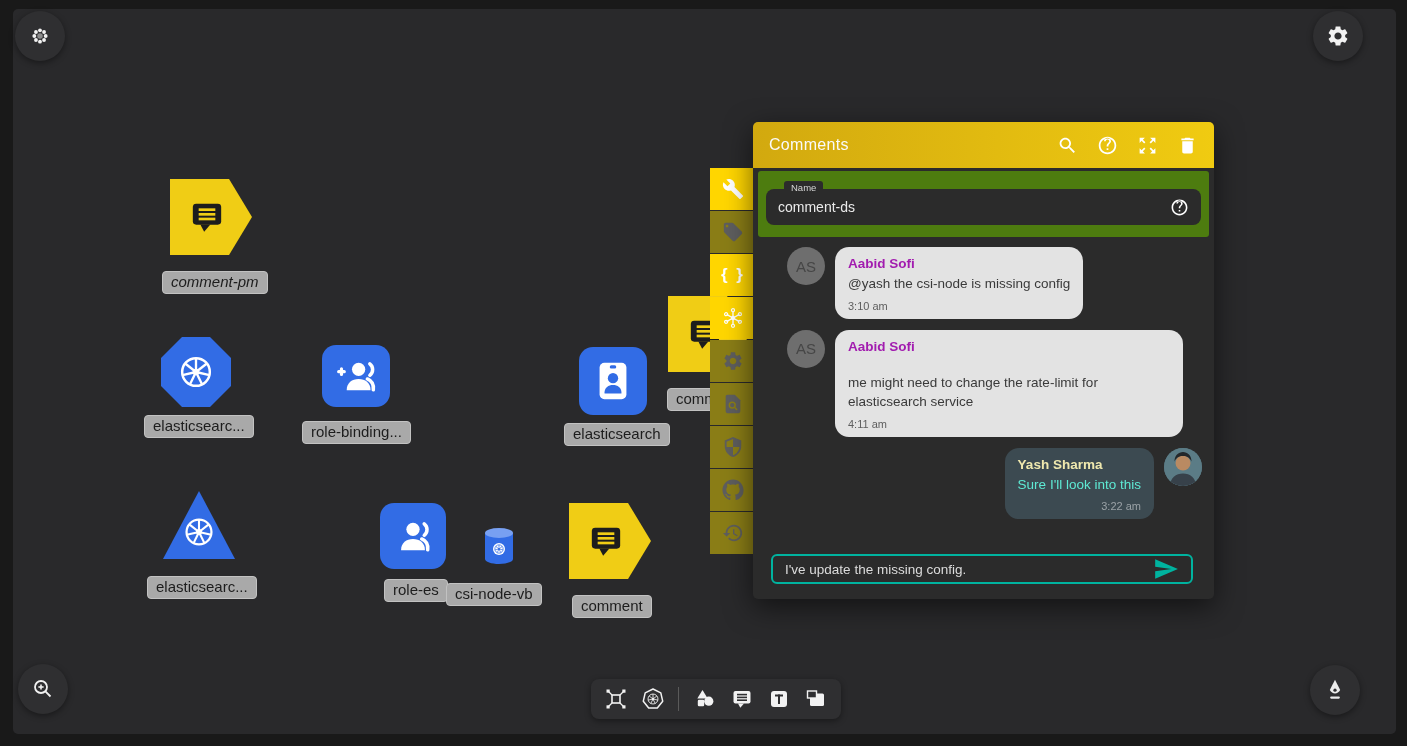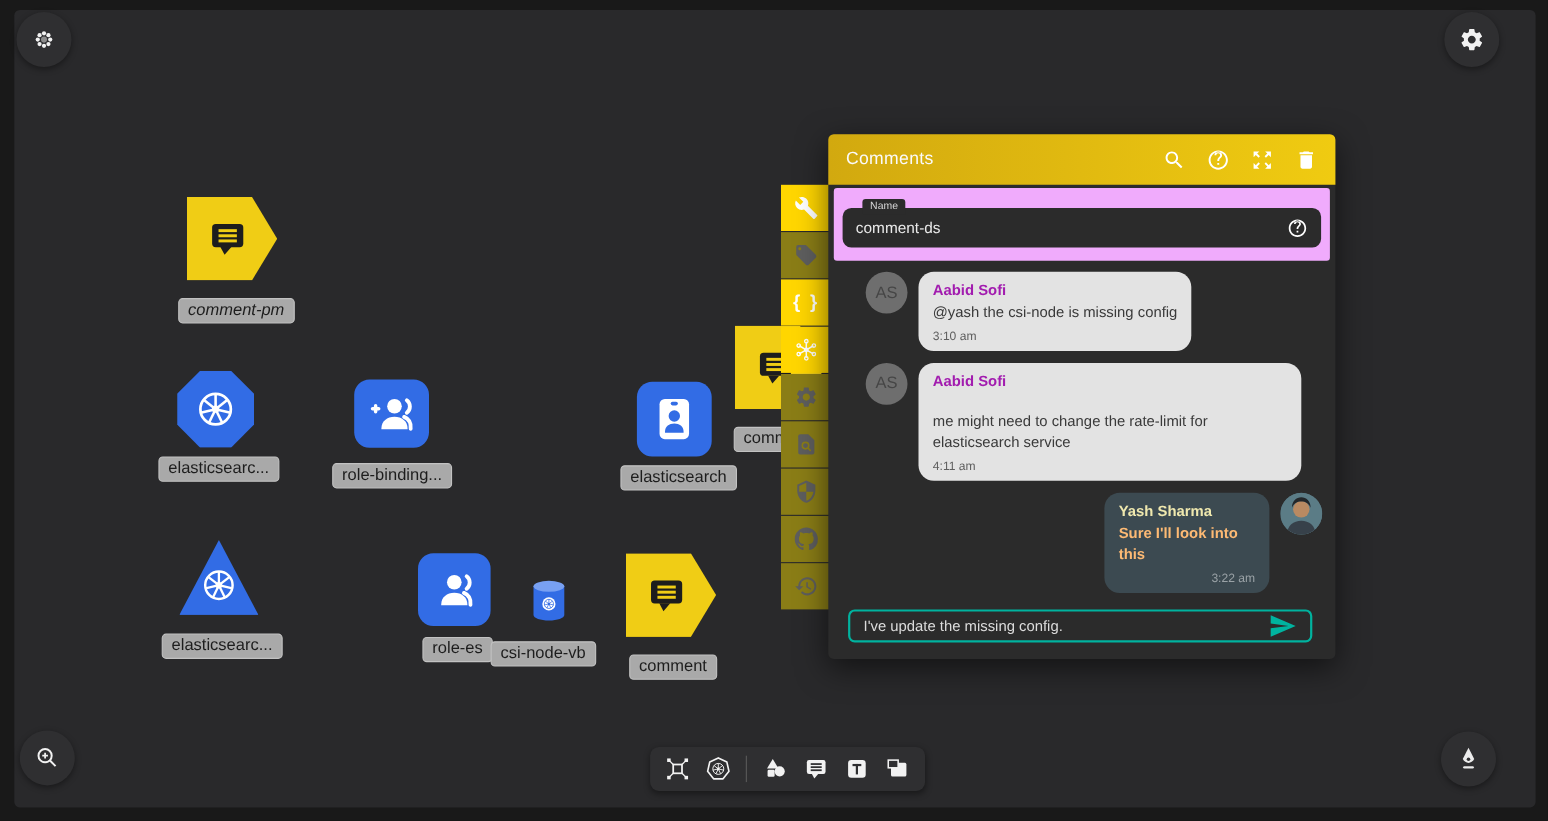"Name" #name-section { background: #f0abfc -> #4d7c0f }
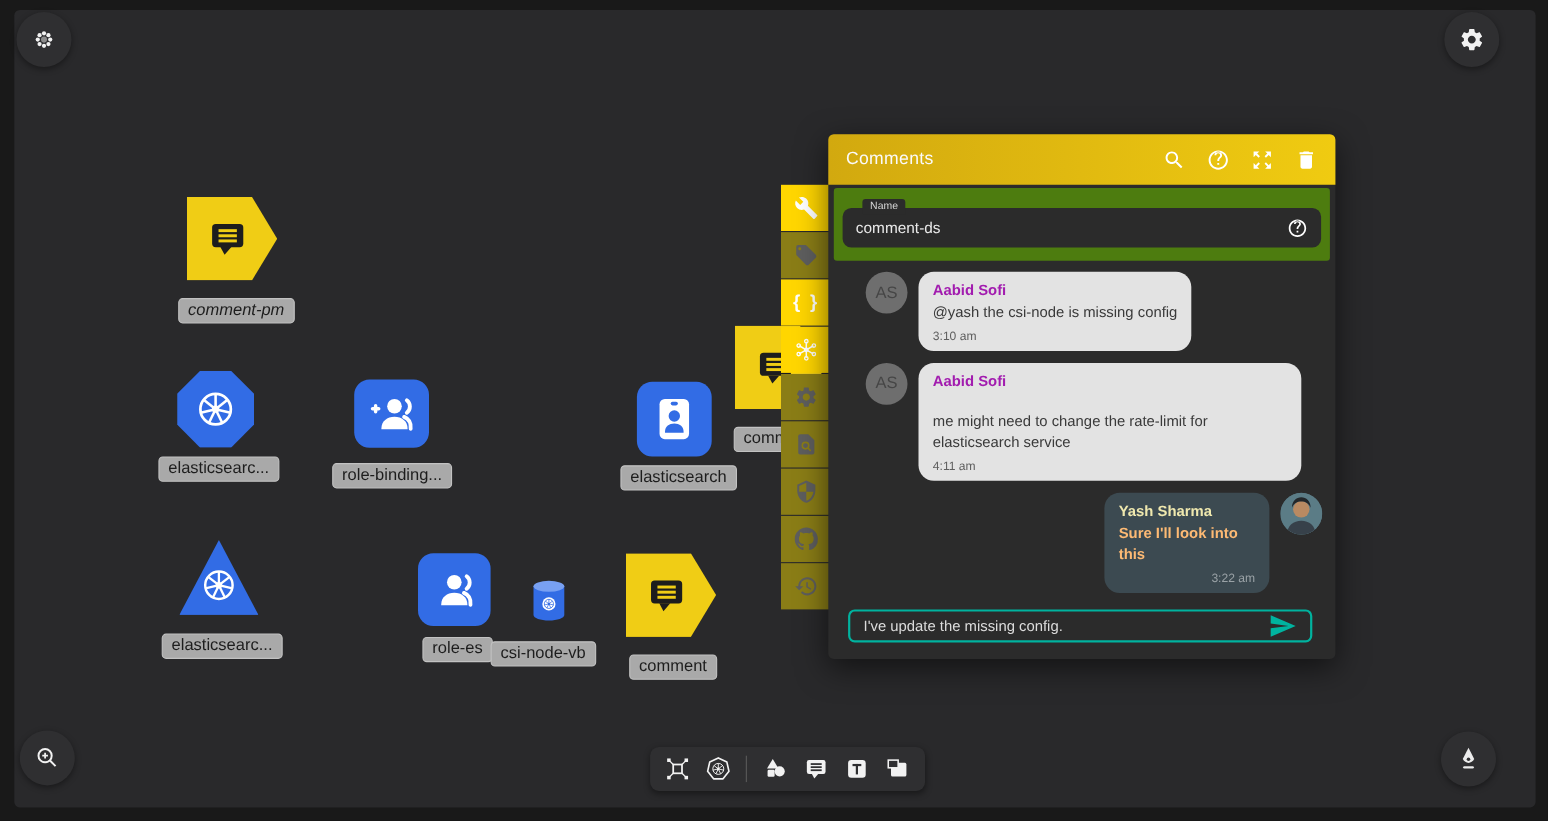"Sure I'll look into this" .bubble.dark .text { color: #fdba74 -> #5eead4; font-weight: bold -> none }
